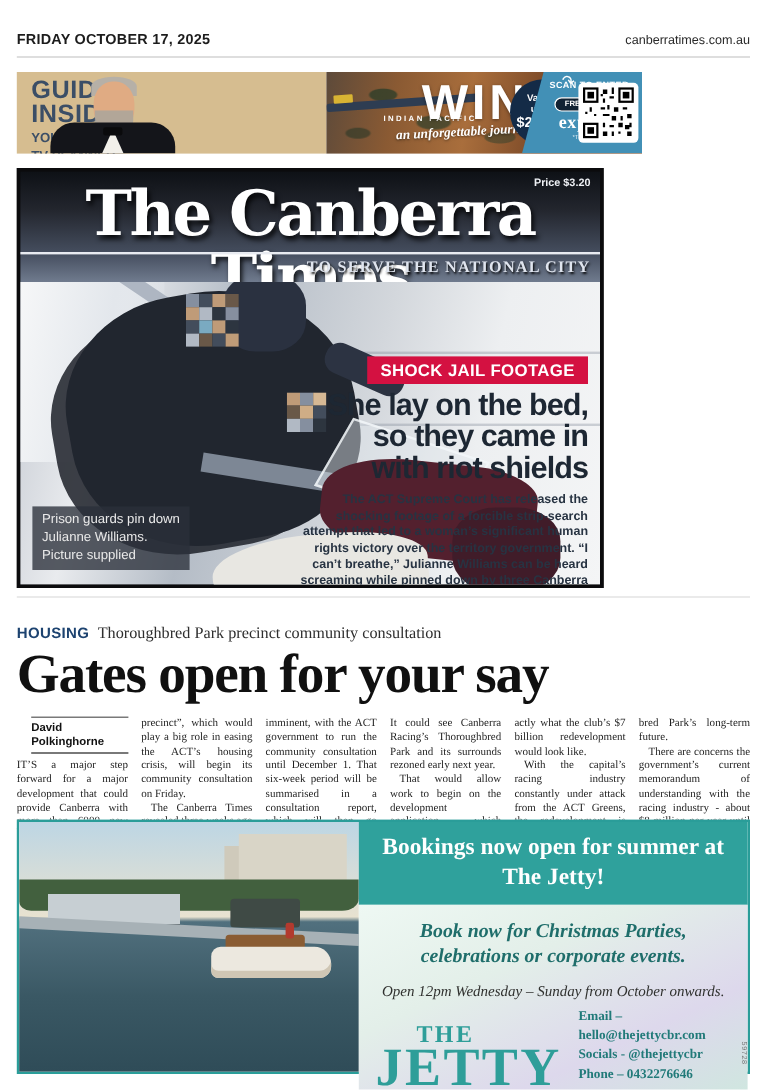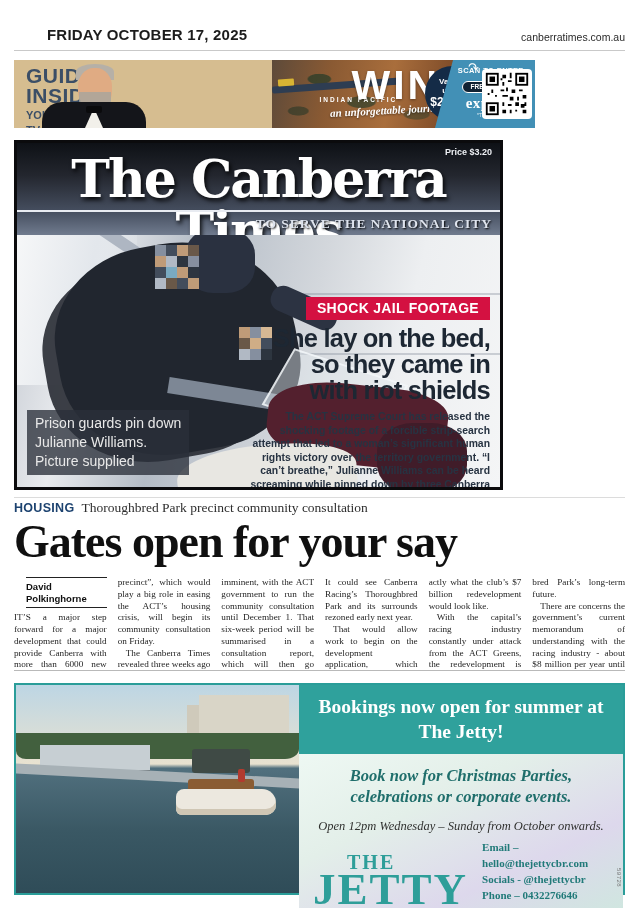"FRIDAY OCTOBER 17, 2025" .topbar .date { font-size: 15px -> 12px; margin-left: 33px -> none }
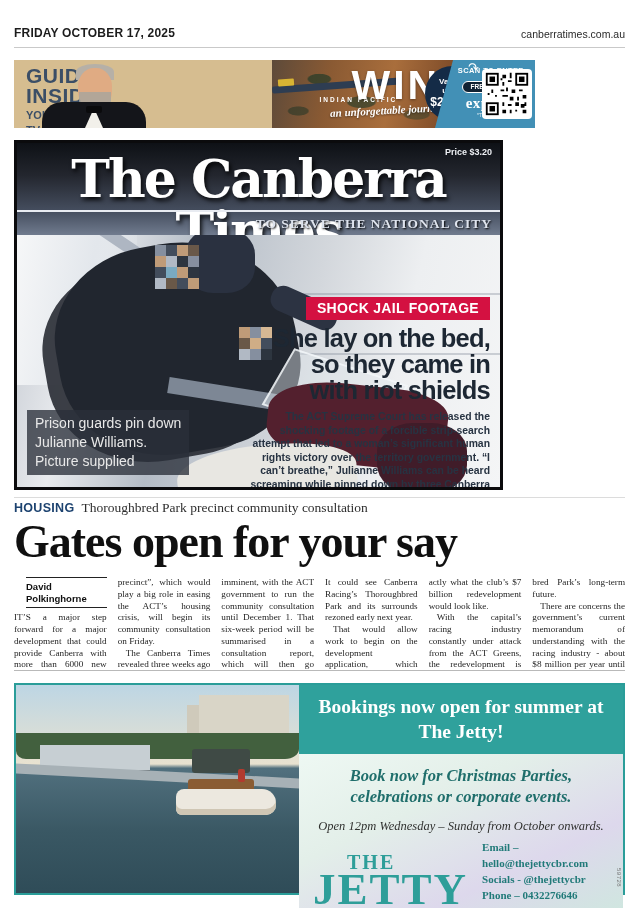"Prison guards pin down" .caption { font-size: 14px -> 11px }
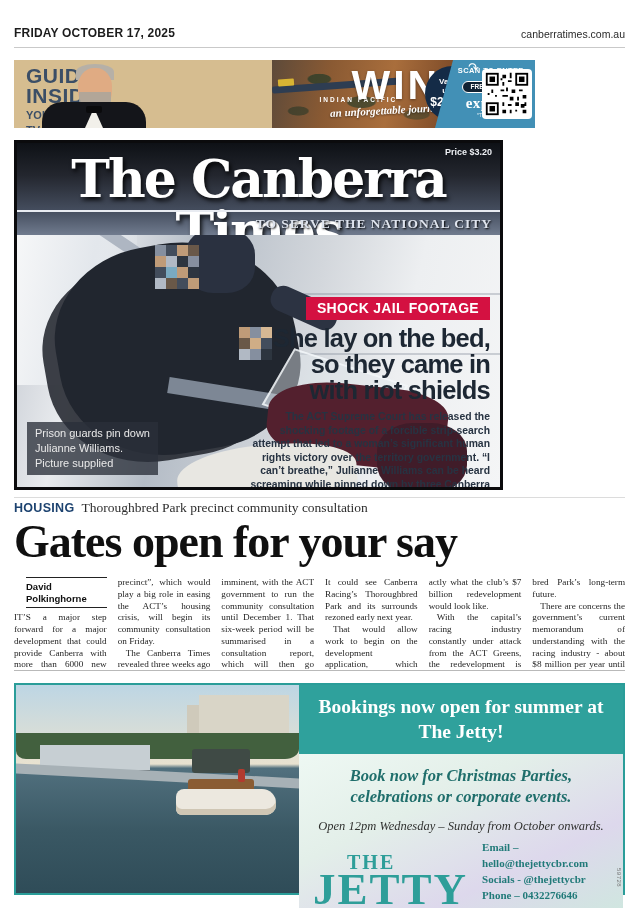"HOUSING" .housing { padding-top: 2px -> 22px }
